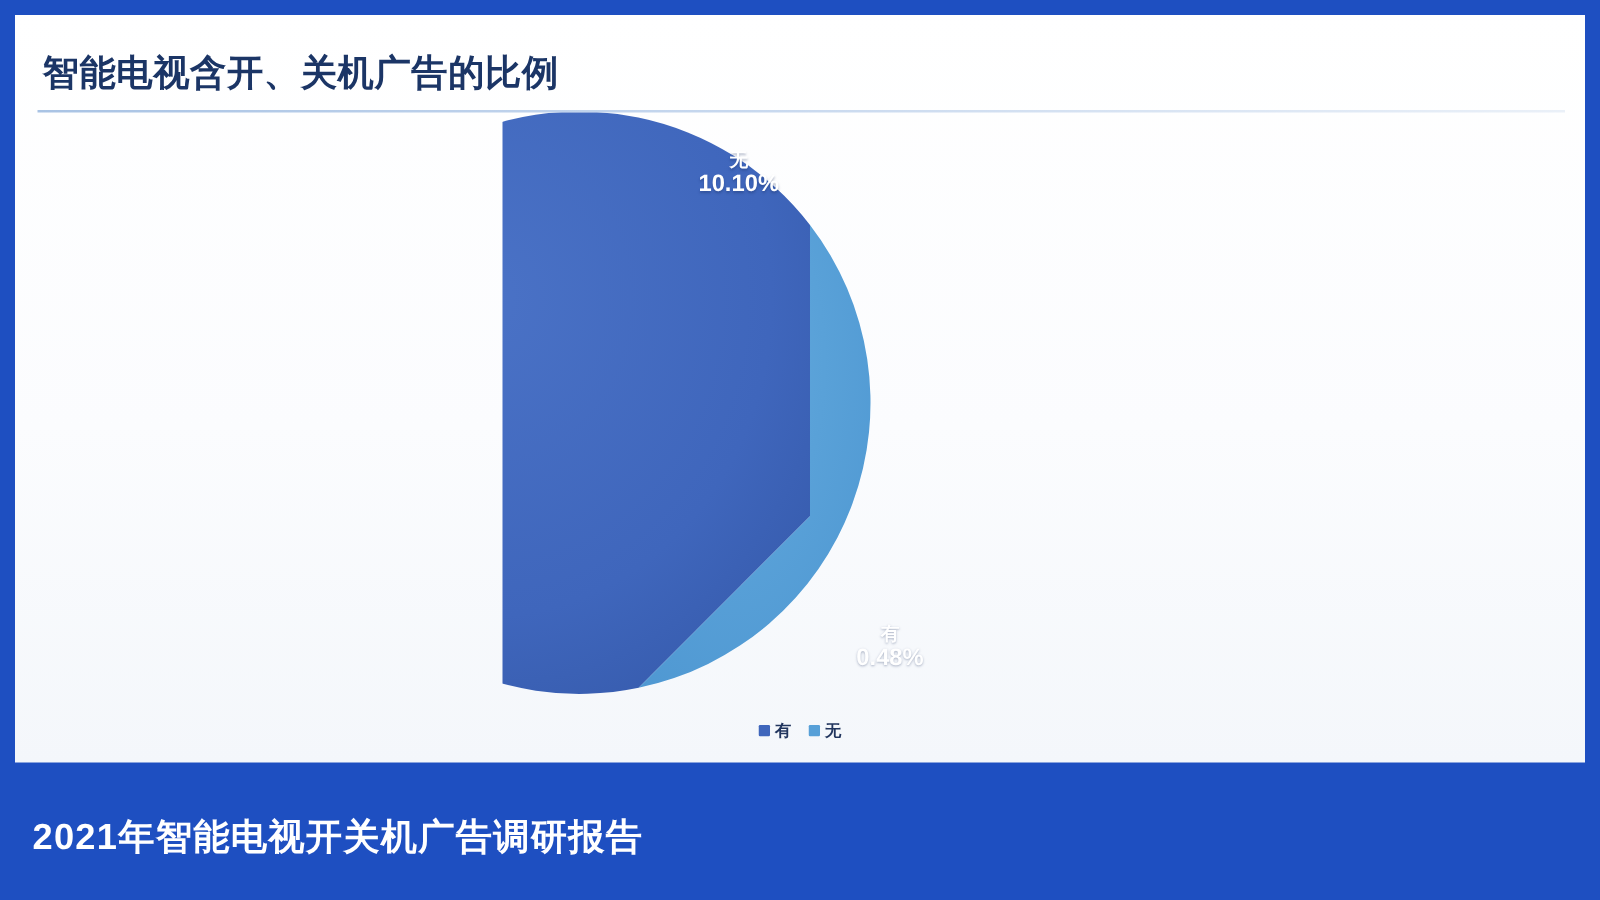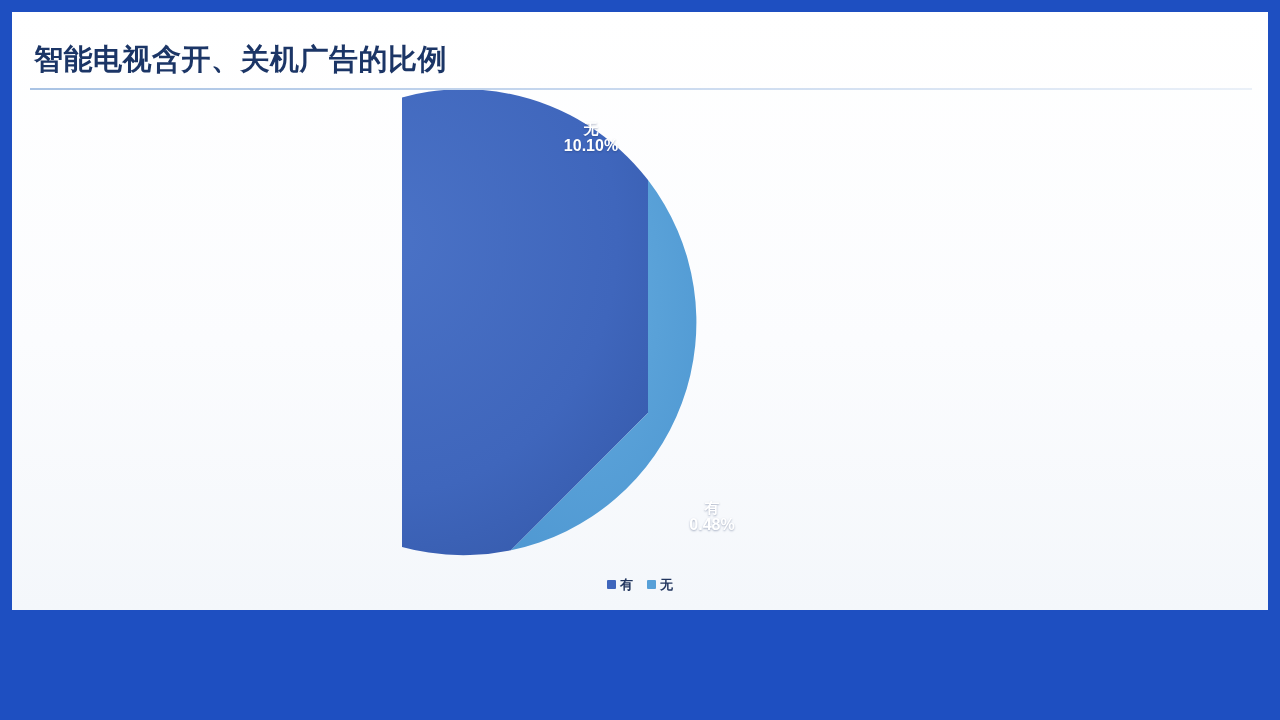"10.10%" .slice-label .lbl-val { font-size: 16px -> 19px }
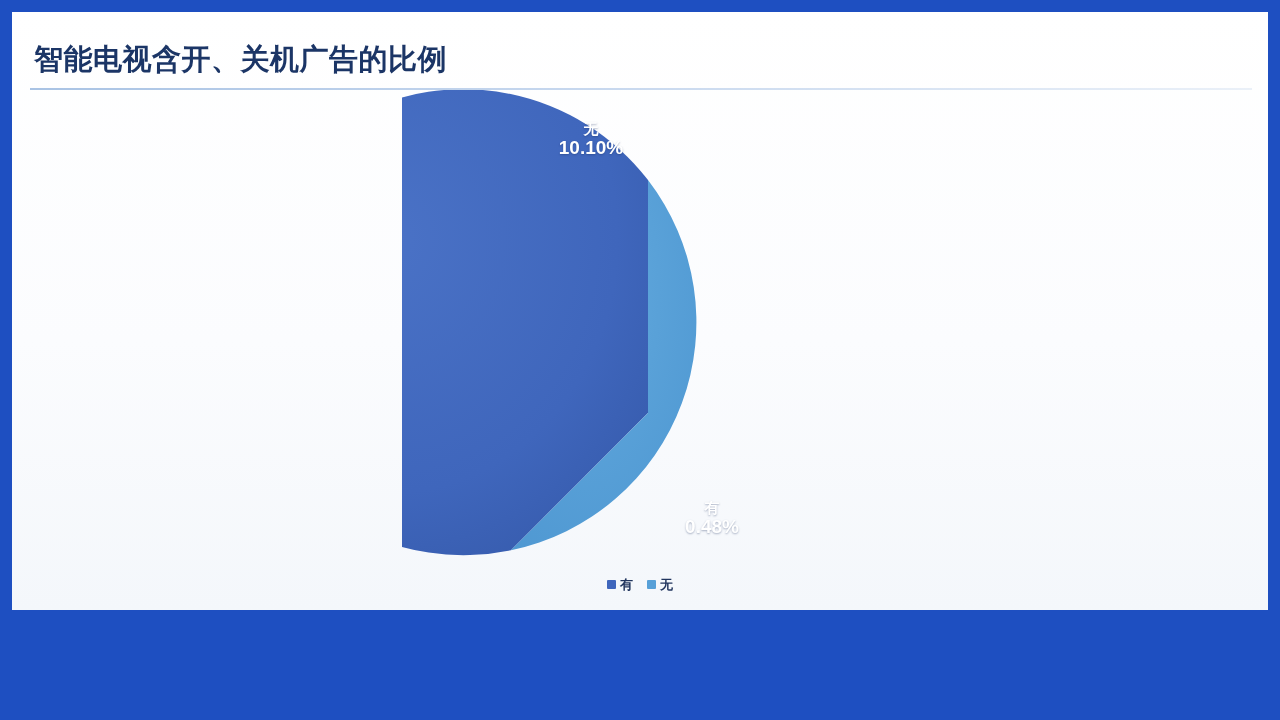"2021年智能电视开关机广告调研报告" div.banner { html: none -> <div> <div>2021年智能电视开关机广告调研报告</div> </div> }
